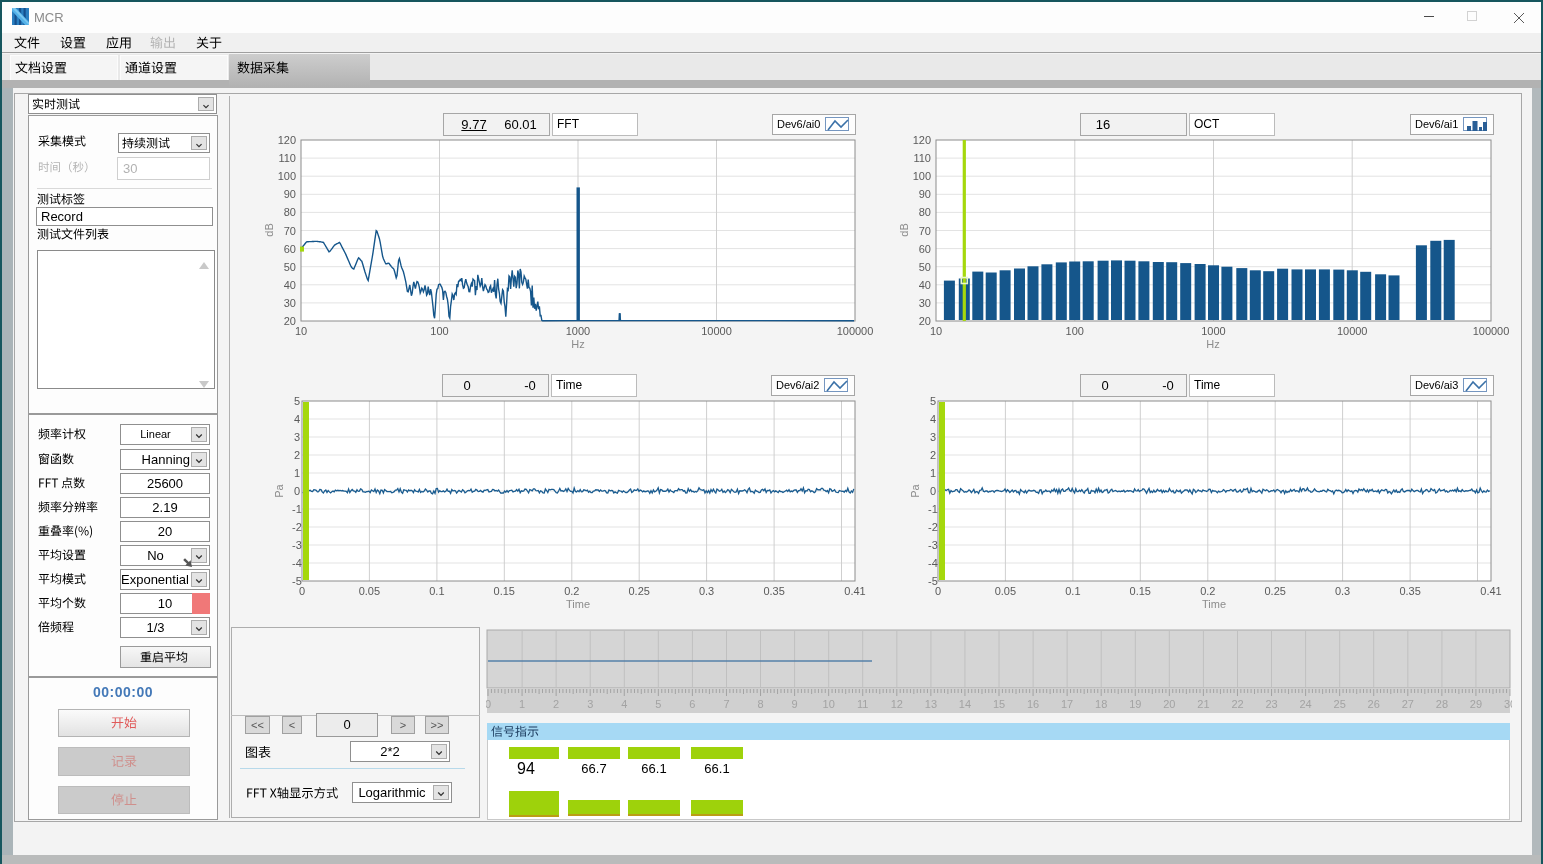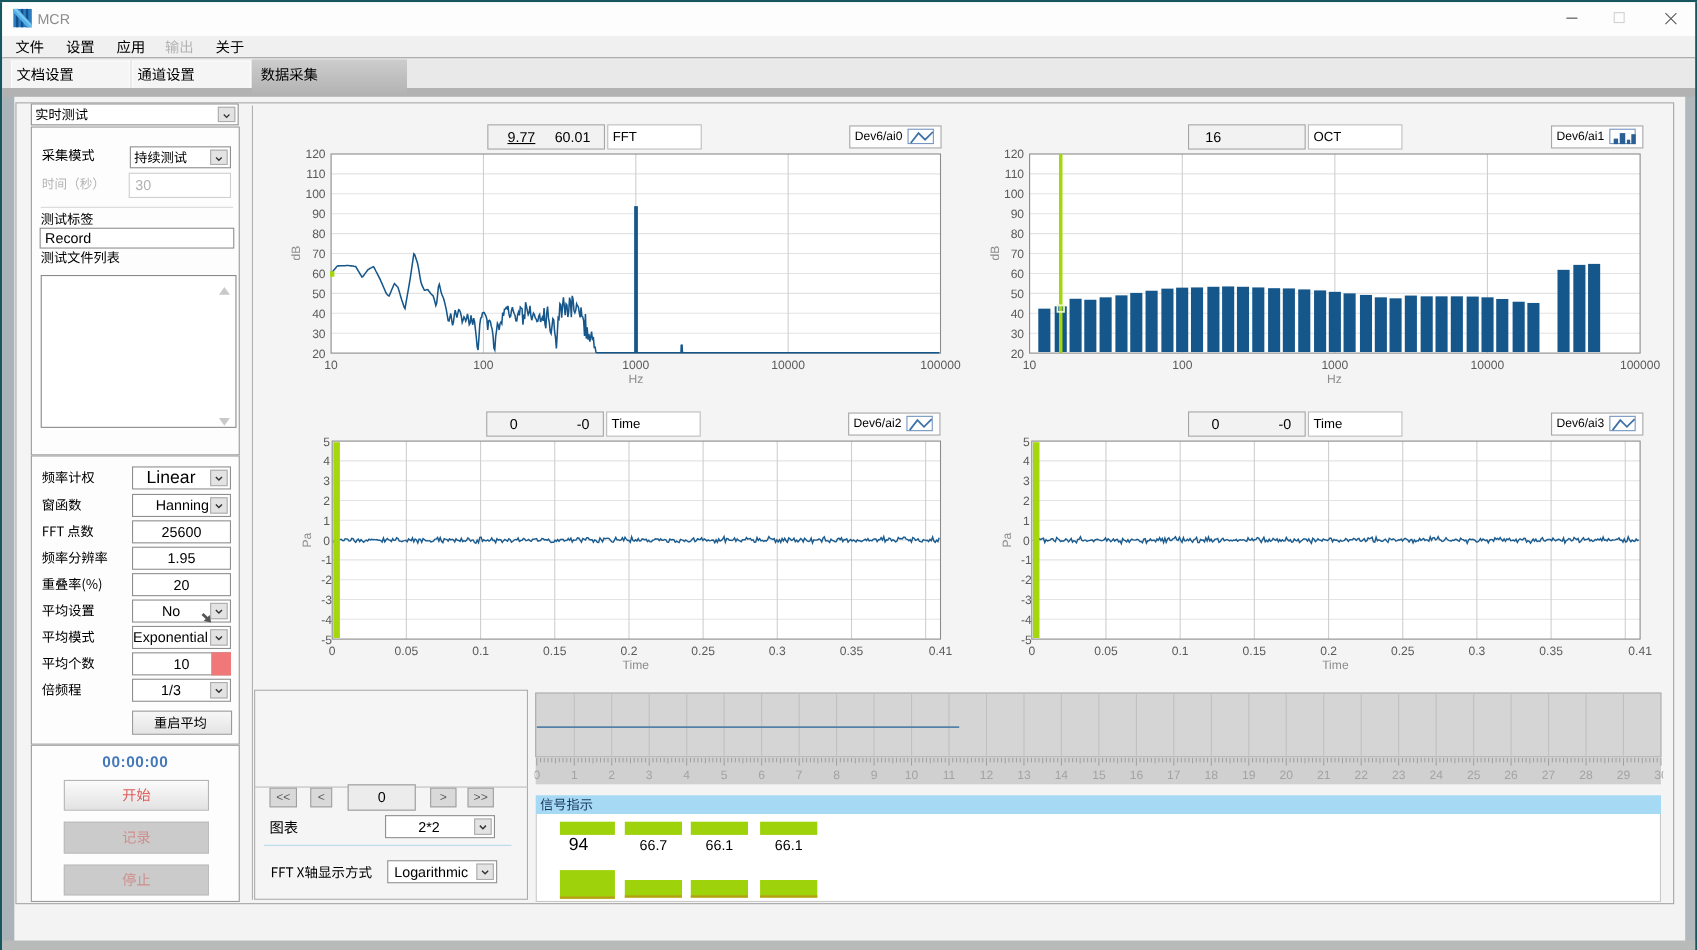"Linear" div { font-size: 16px -> 11px }
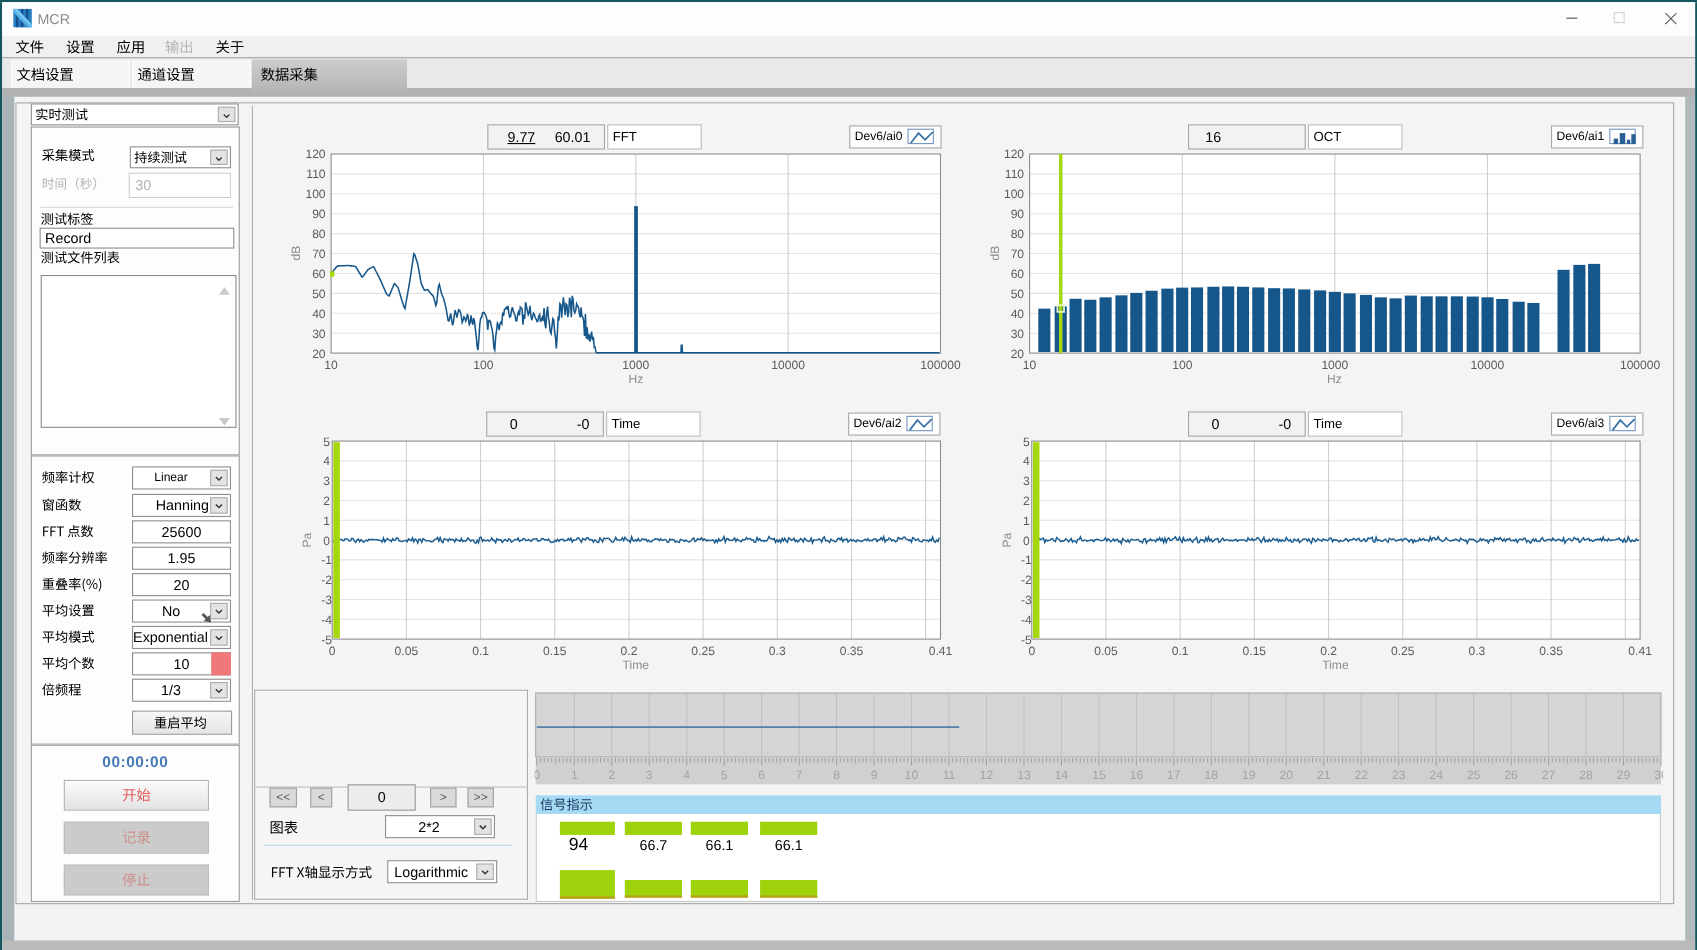"1.95" div { text: 1.95 -> 2.19 }
